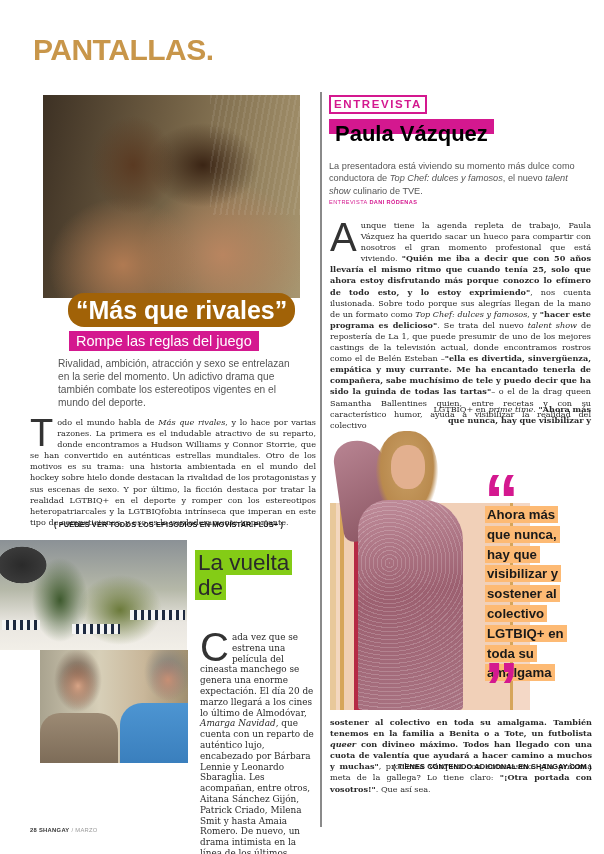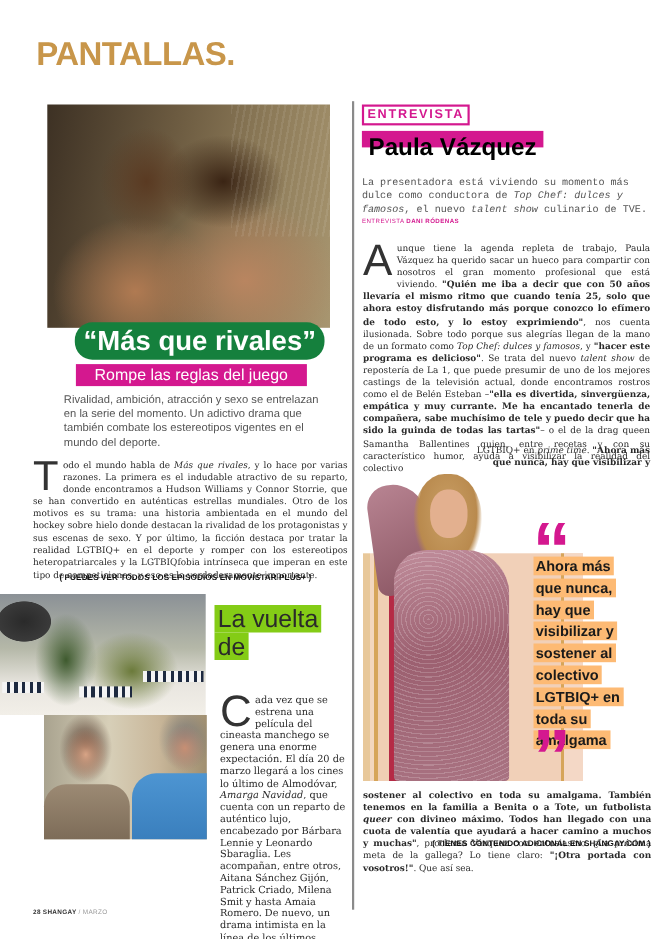"La presentadora está viviendo su" .lede-right { font-family: Liberation Mono, monospace -> Liberation Sans, sans-serif }
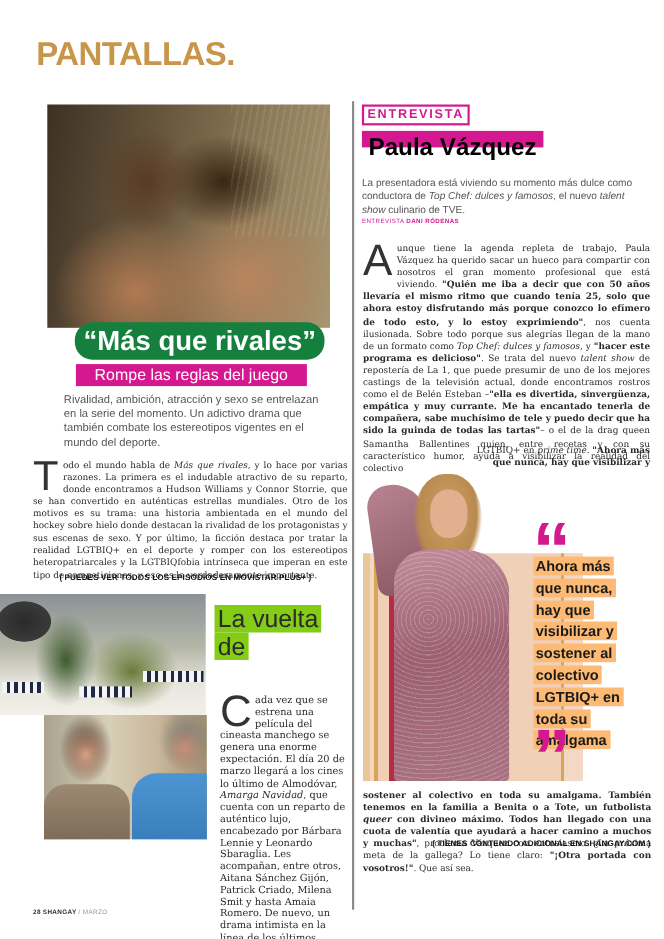"“Más que rivales”" .headline-black { background: #15803d -> #a16207 }
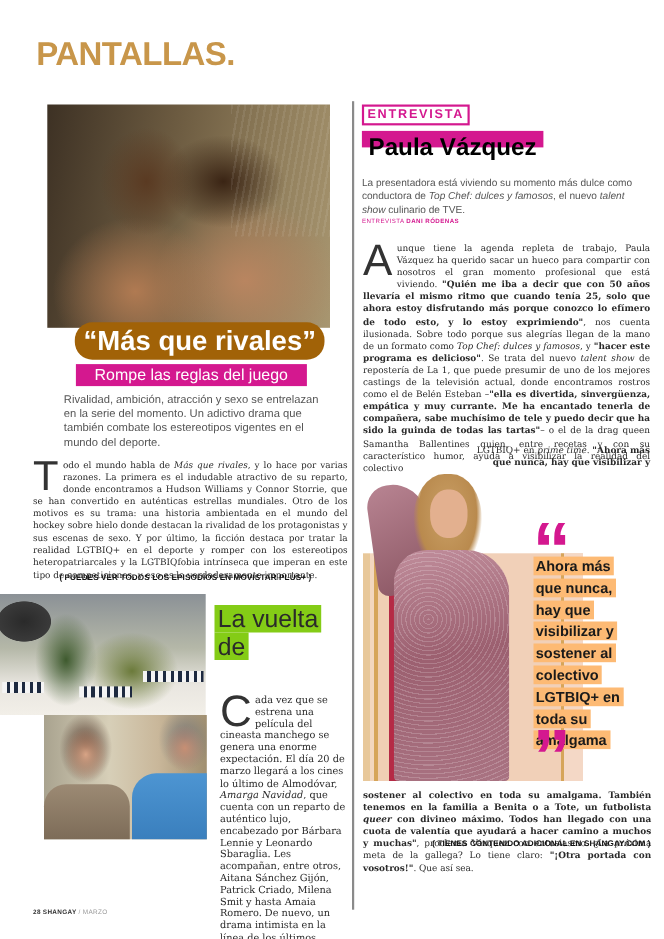"Rompe las reglas del juego" .sub-pink { padding: 0 17px -> 0 7px }
